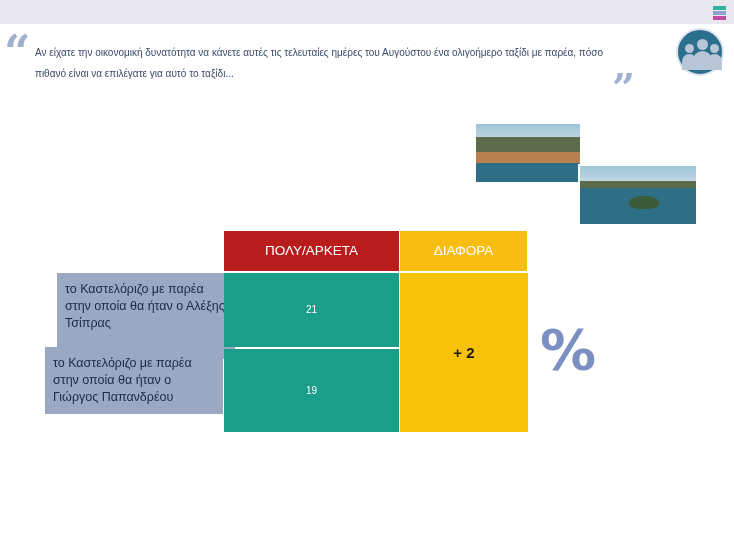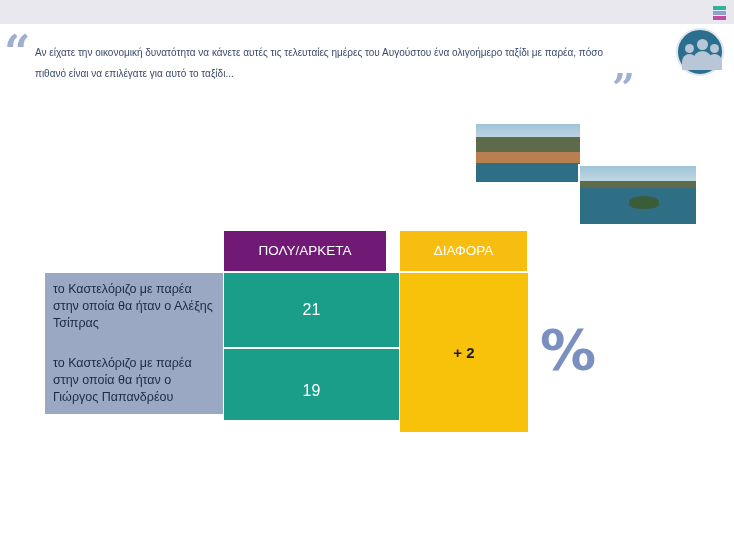"ΠΟΛΥ/ΑΡΚΕΤΑ" .th-polu { background: #701a75 -> #b91c1c; width: 162px -> 175px }
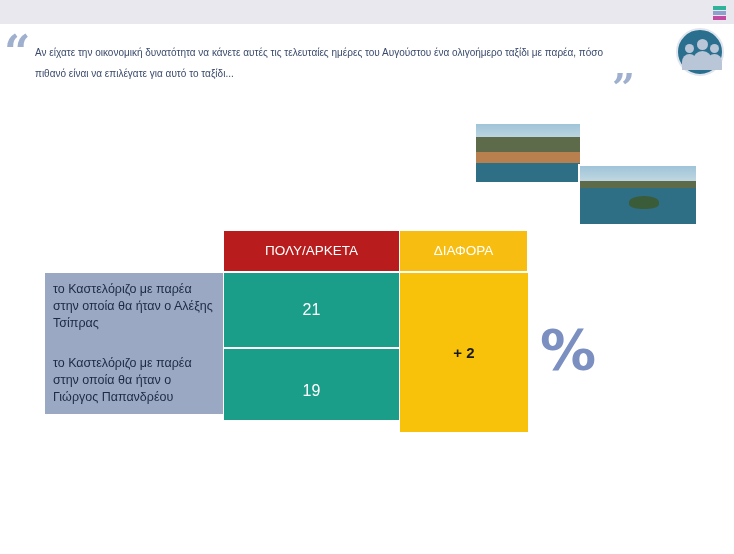"το Καστελόριζο με παρέα στην οποία θα ήταν ο Αλέξης" .rowlabel-1 { margin-left: none -> 12px }
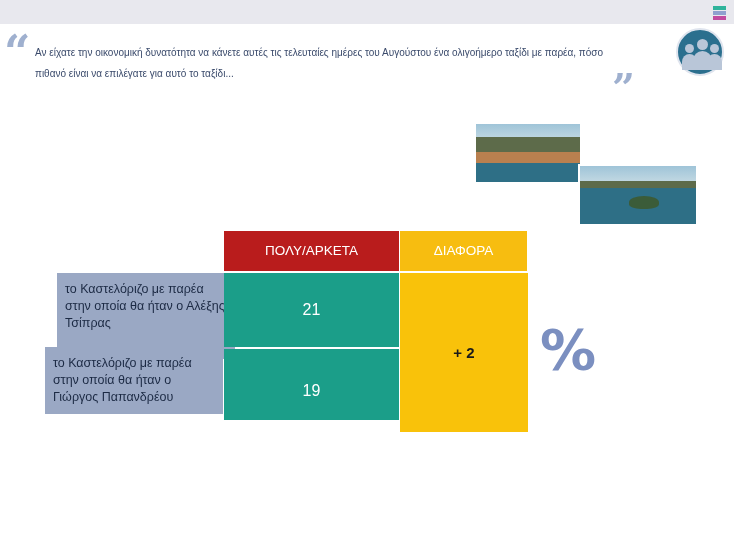"21" .cellval { font-size: 16px -> 10px }
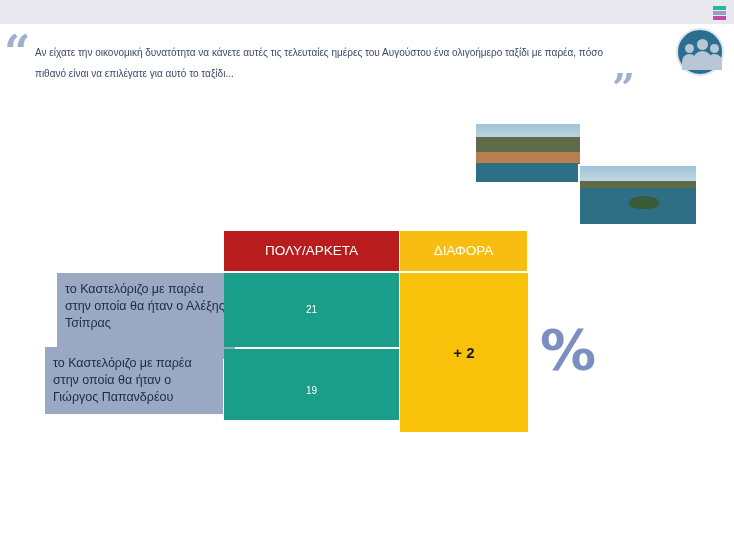"19" .cellval-2 { height: 71px -> 83px }
